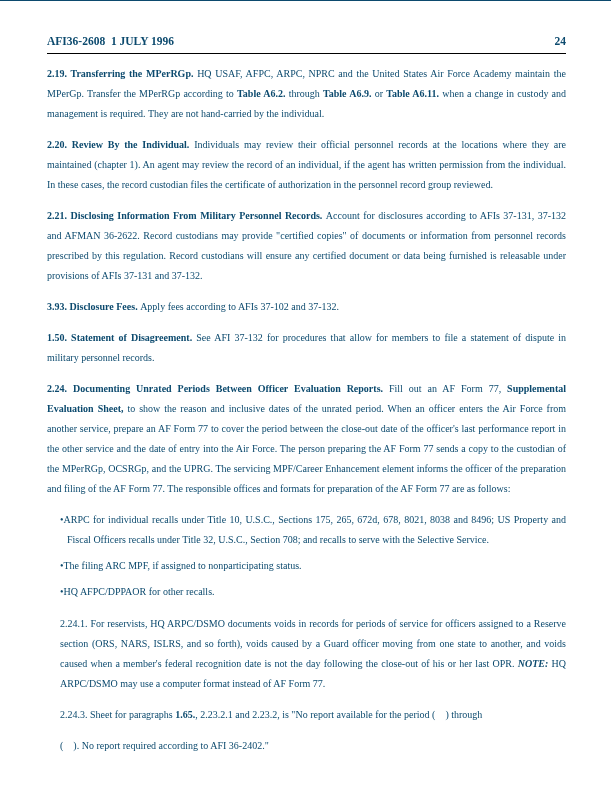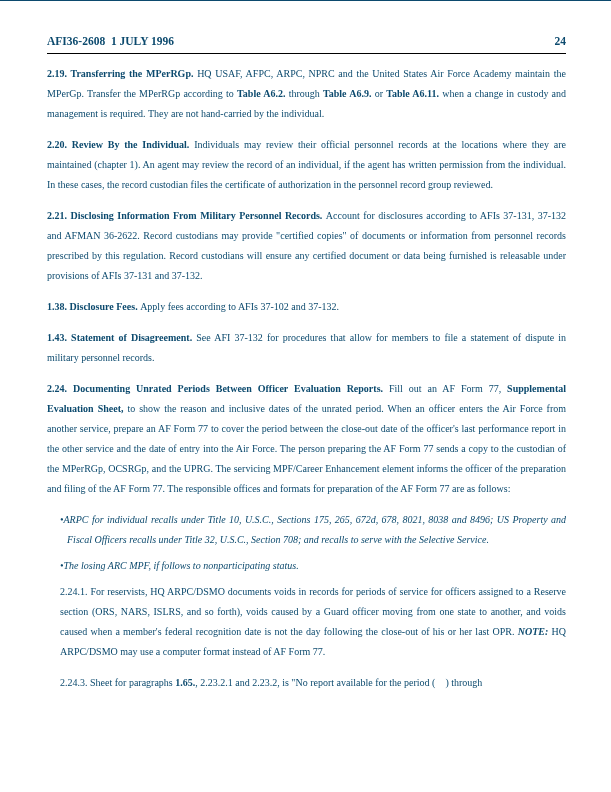"1.38. Disclosure Fees." span.b { text: 1.38 -> 3.93 }
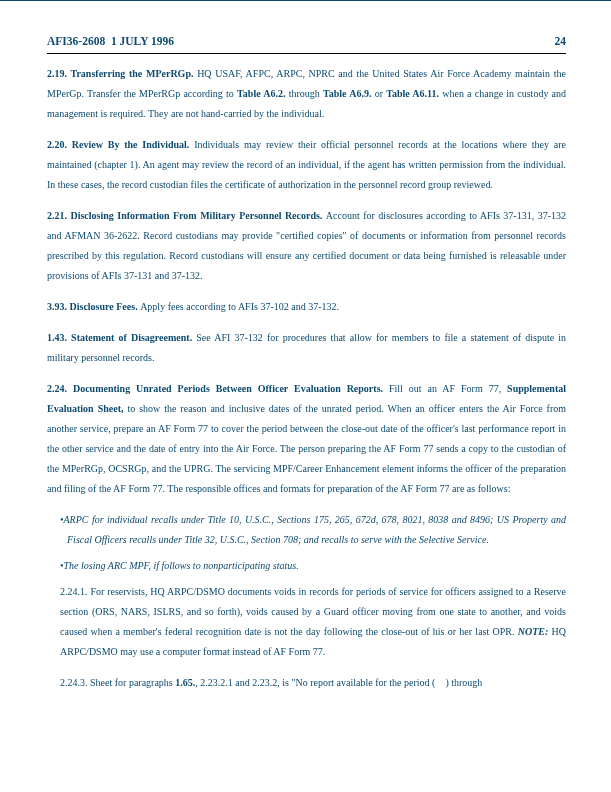"1.43. Statement of Disagreement." span.b { text: 1.43 -> 1.50 }
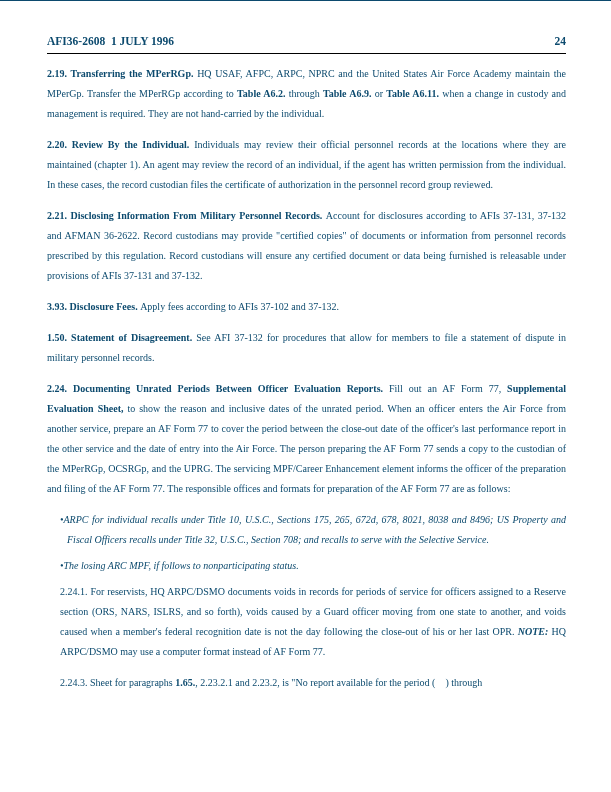"•ARPC for individual recalls under" .para.bullet { font-style: italic -> none }
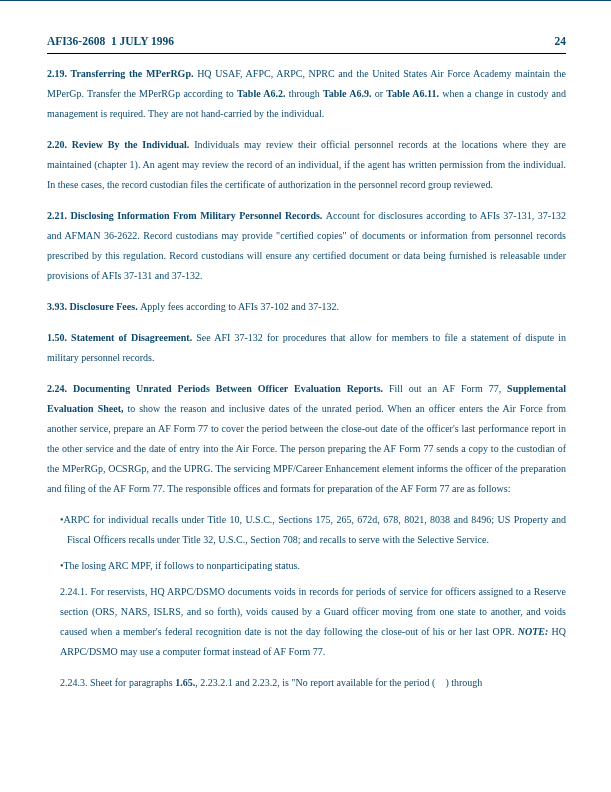"•The losing ARC MPF, if" span { text: losing ARC MPF, if follows -> filing ARC MPF, if assigned }
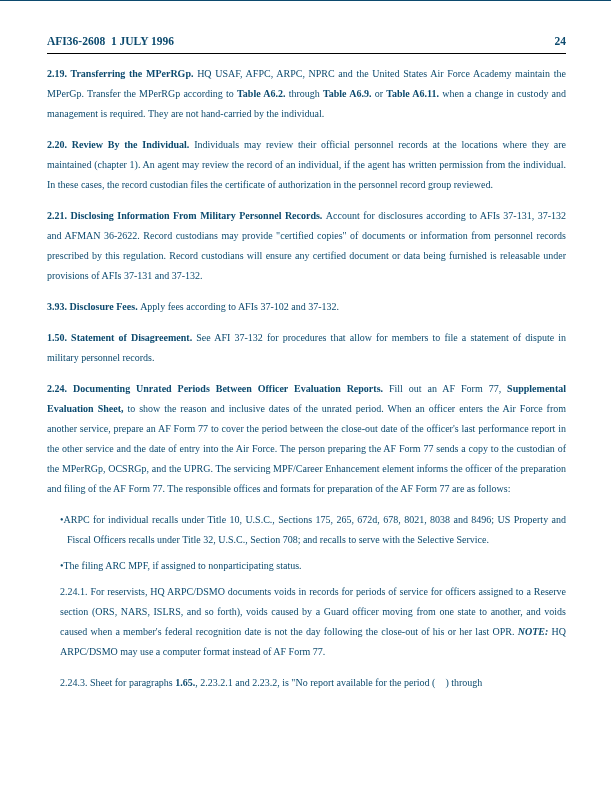"•HQ AFPC/DPPAOR for other recalls." p.para { html: none -> <p><span>•HQ AFPC/DPPAOR for other recalls.</span></p> }
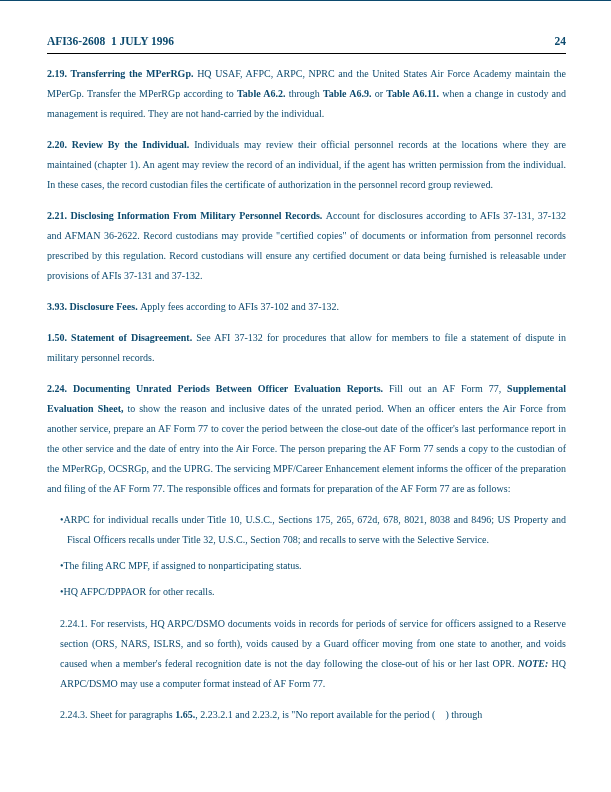"( ). No report required" p.para { html: none -> <p><span>(&nbsp;&nbsp;&nbsp;&nbsp;). No report required according to AFI 36-2402."</span></p> }
